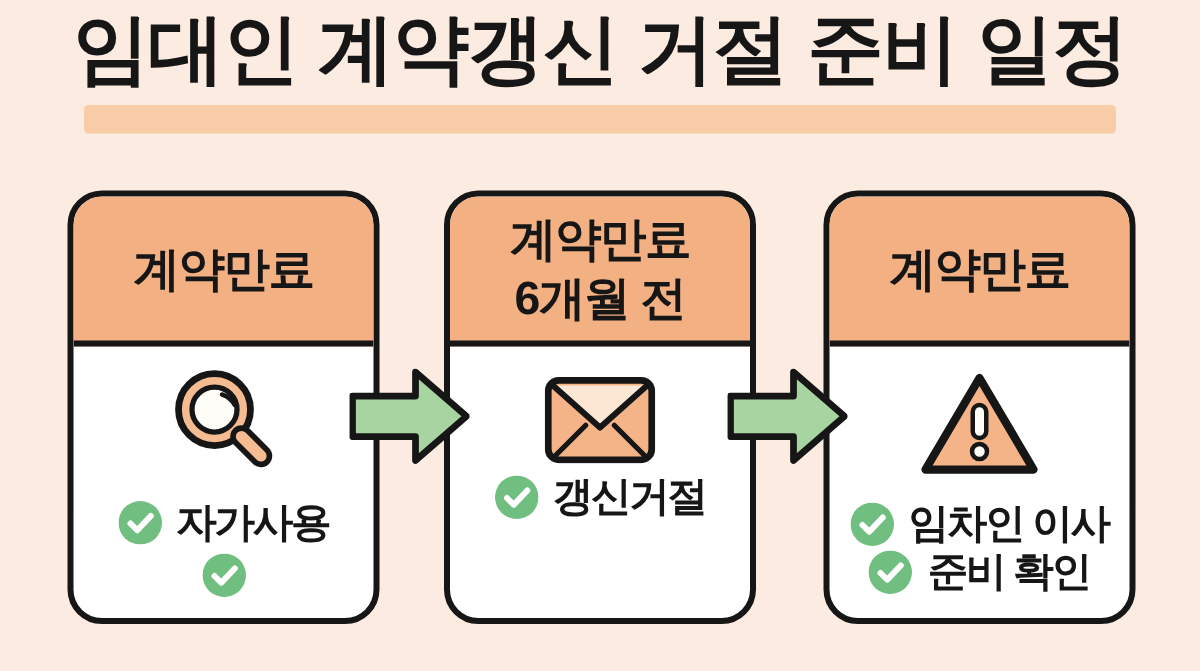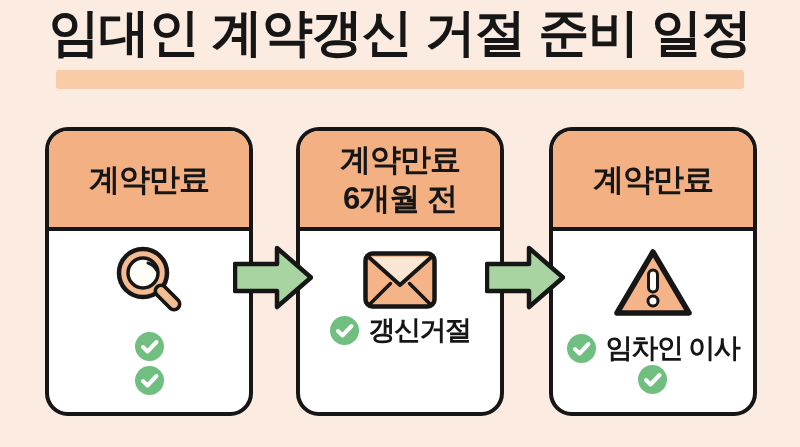"자가사용" span.check-text { html: none -> <span>자가사용</span> }
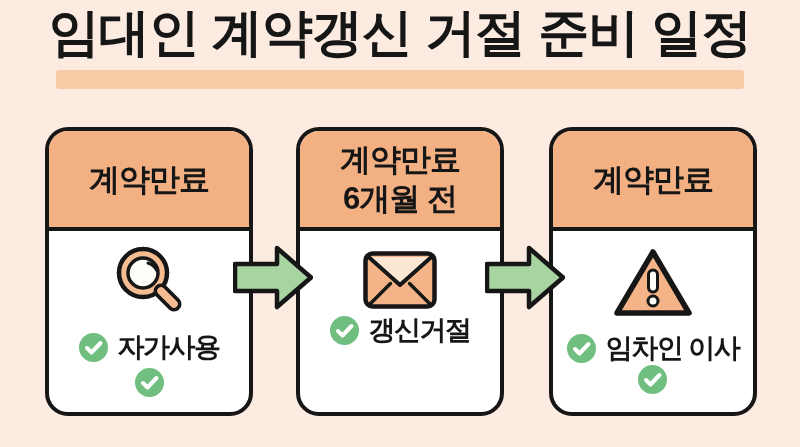"준비 확인" span.check-text { html: none -> <span>준비 확인</span> }
